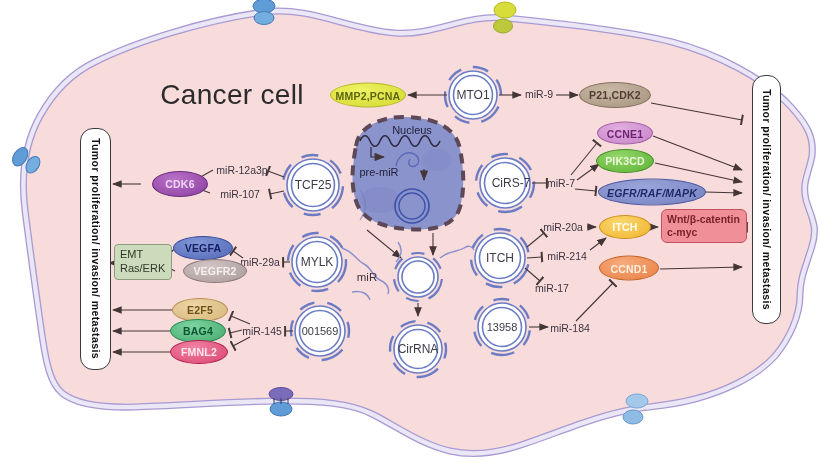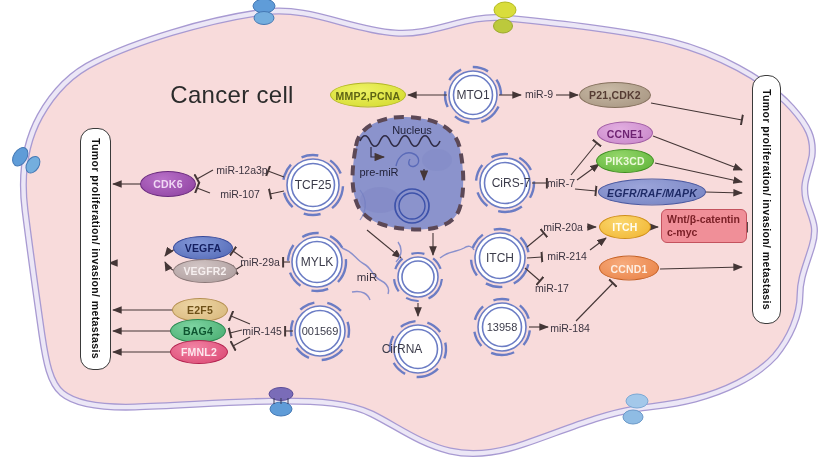"Cancer cell" .title { font-size: 24px -> 28px }
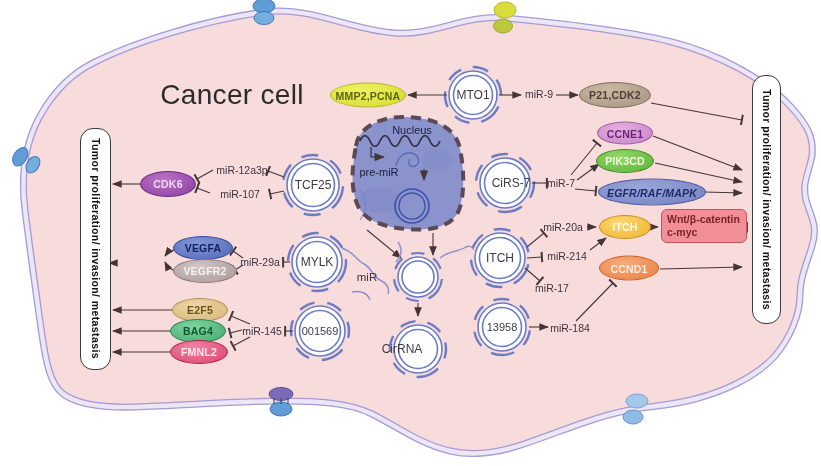"CDK6" div.pill { left: 168px -> 180px }
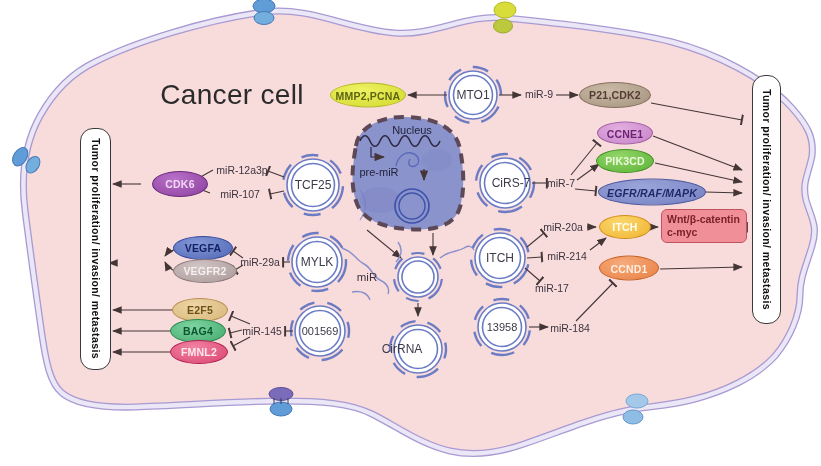"EMT" div.pbox { html: none -> <div> <div>EMT</div> <div>Ras/ERK</div> </div> }
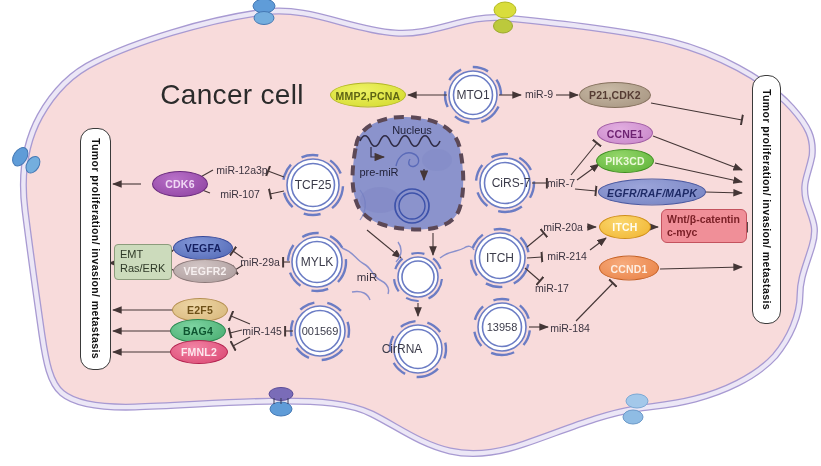"VEGFR2" .p-vegfr { margin-left: none -> 10px }
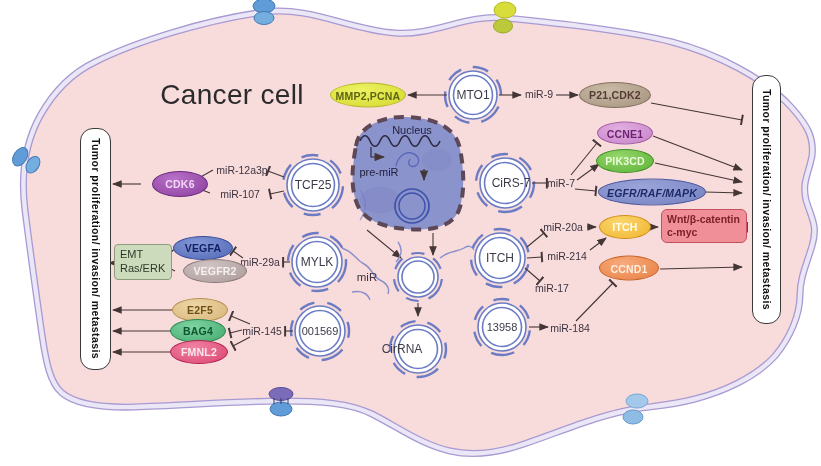"CirRNA" div.lbl { left: 402px -> 418px }
